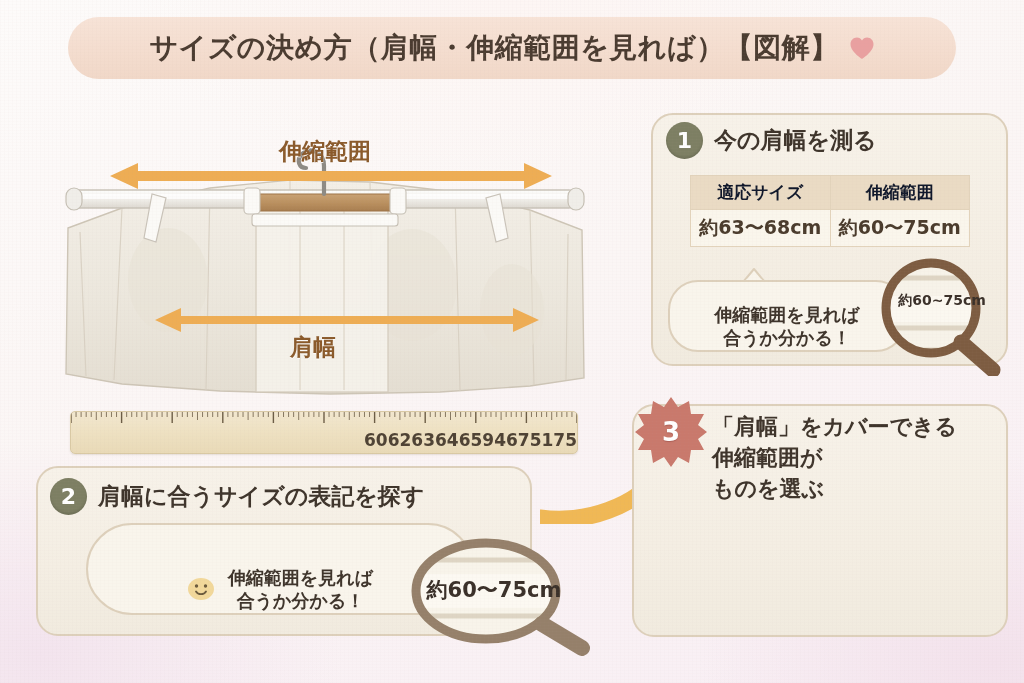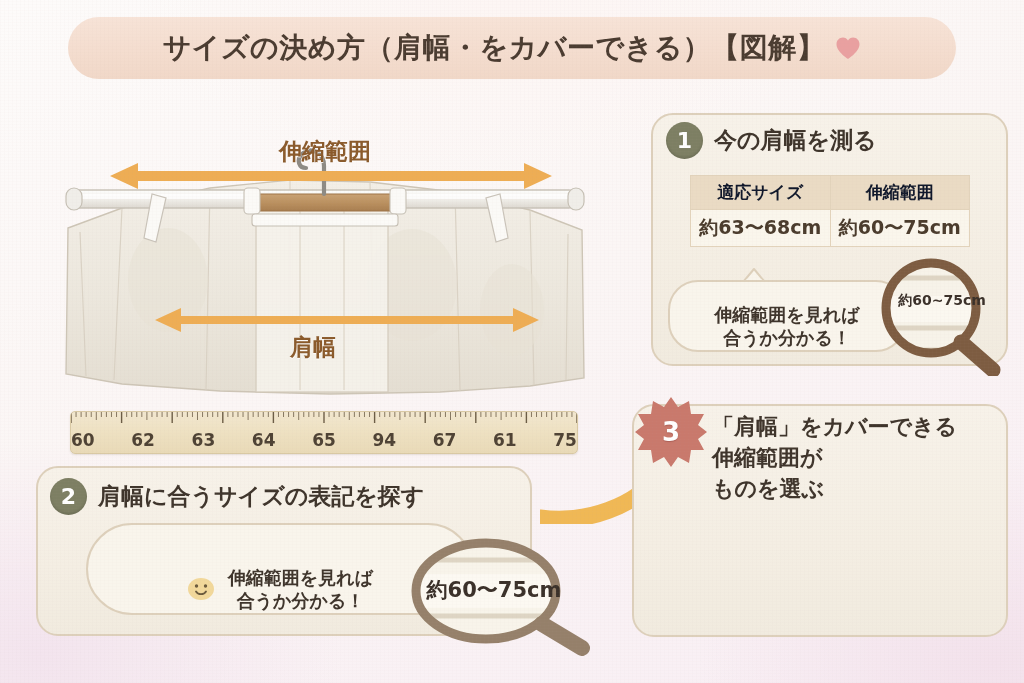"サイズの決め方（肩幅・をカバーできる）【図解】" span.title-text { text: をカバーできる -> 伸縮範囲を見れば }
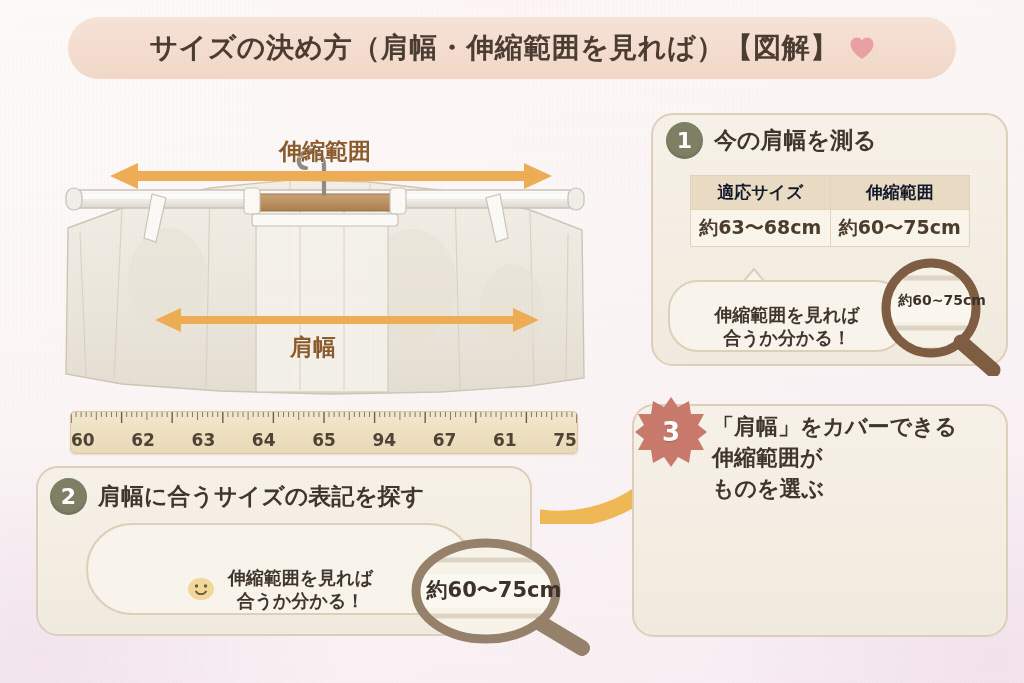"60" .ruler-nums { justify-content: space-between -> flex-end }
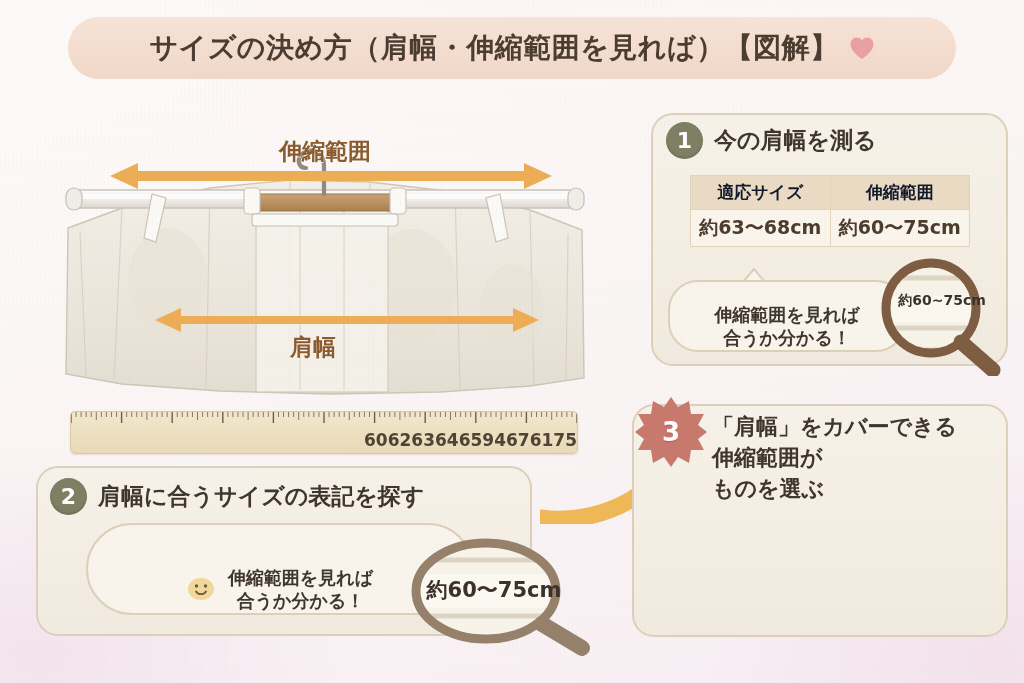"61" span { text: 61 -> 51 }
